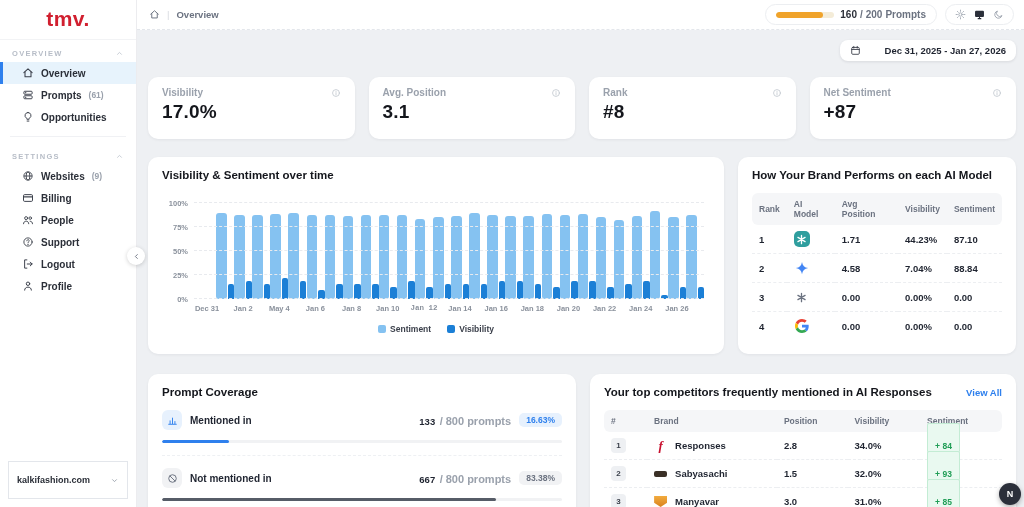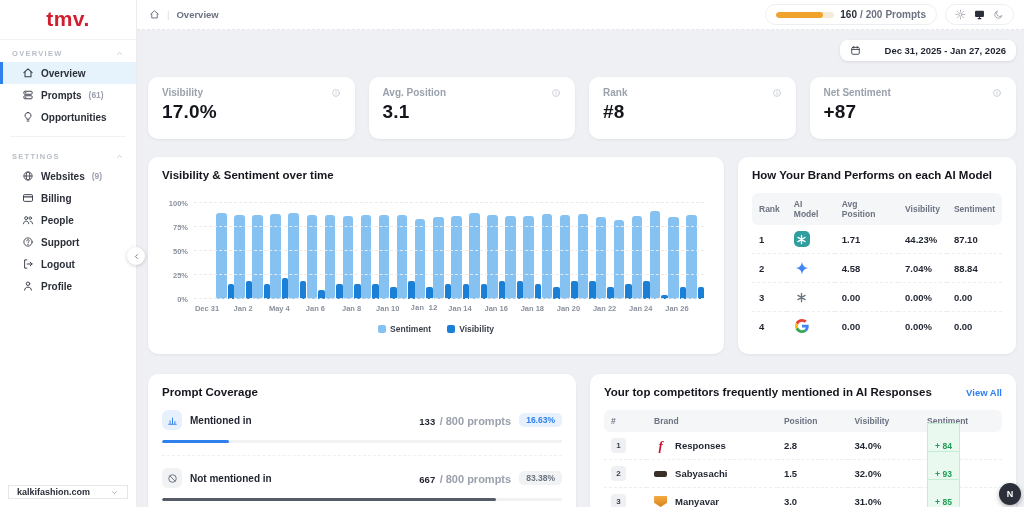"kalkifashion.com" .ws-select { padding: 1px 8px -> 13px 8px }
